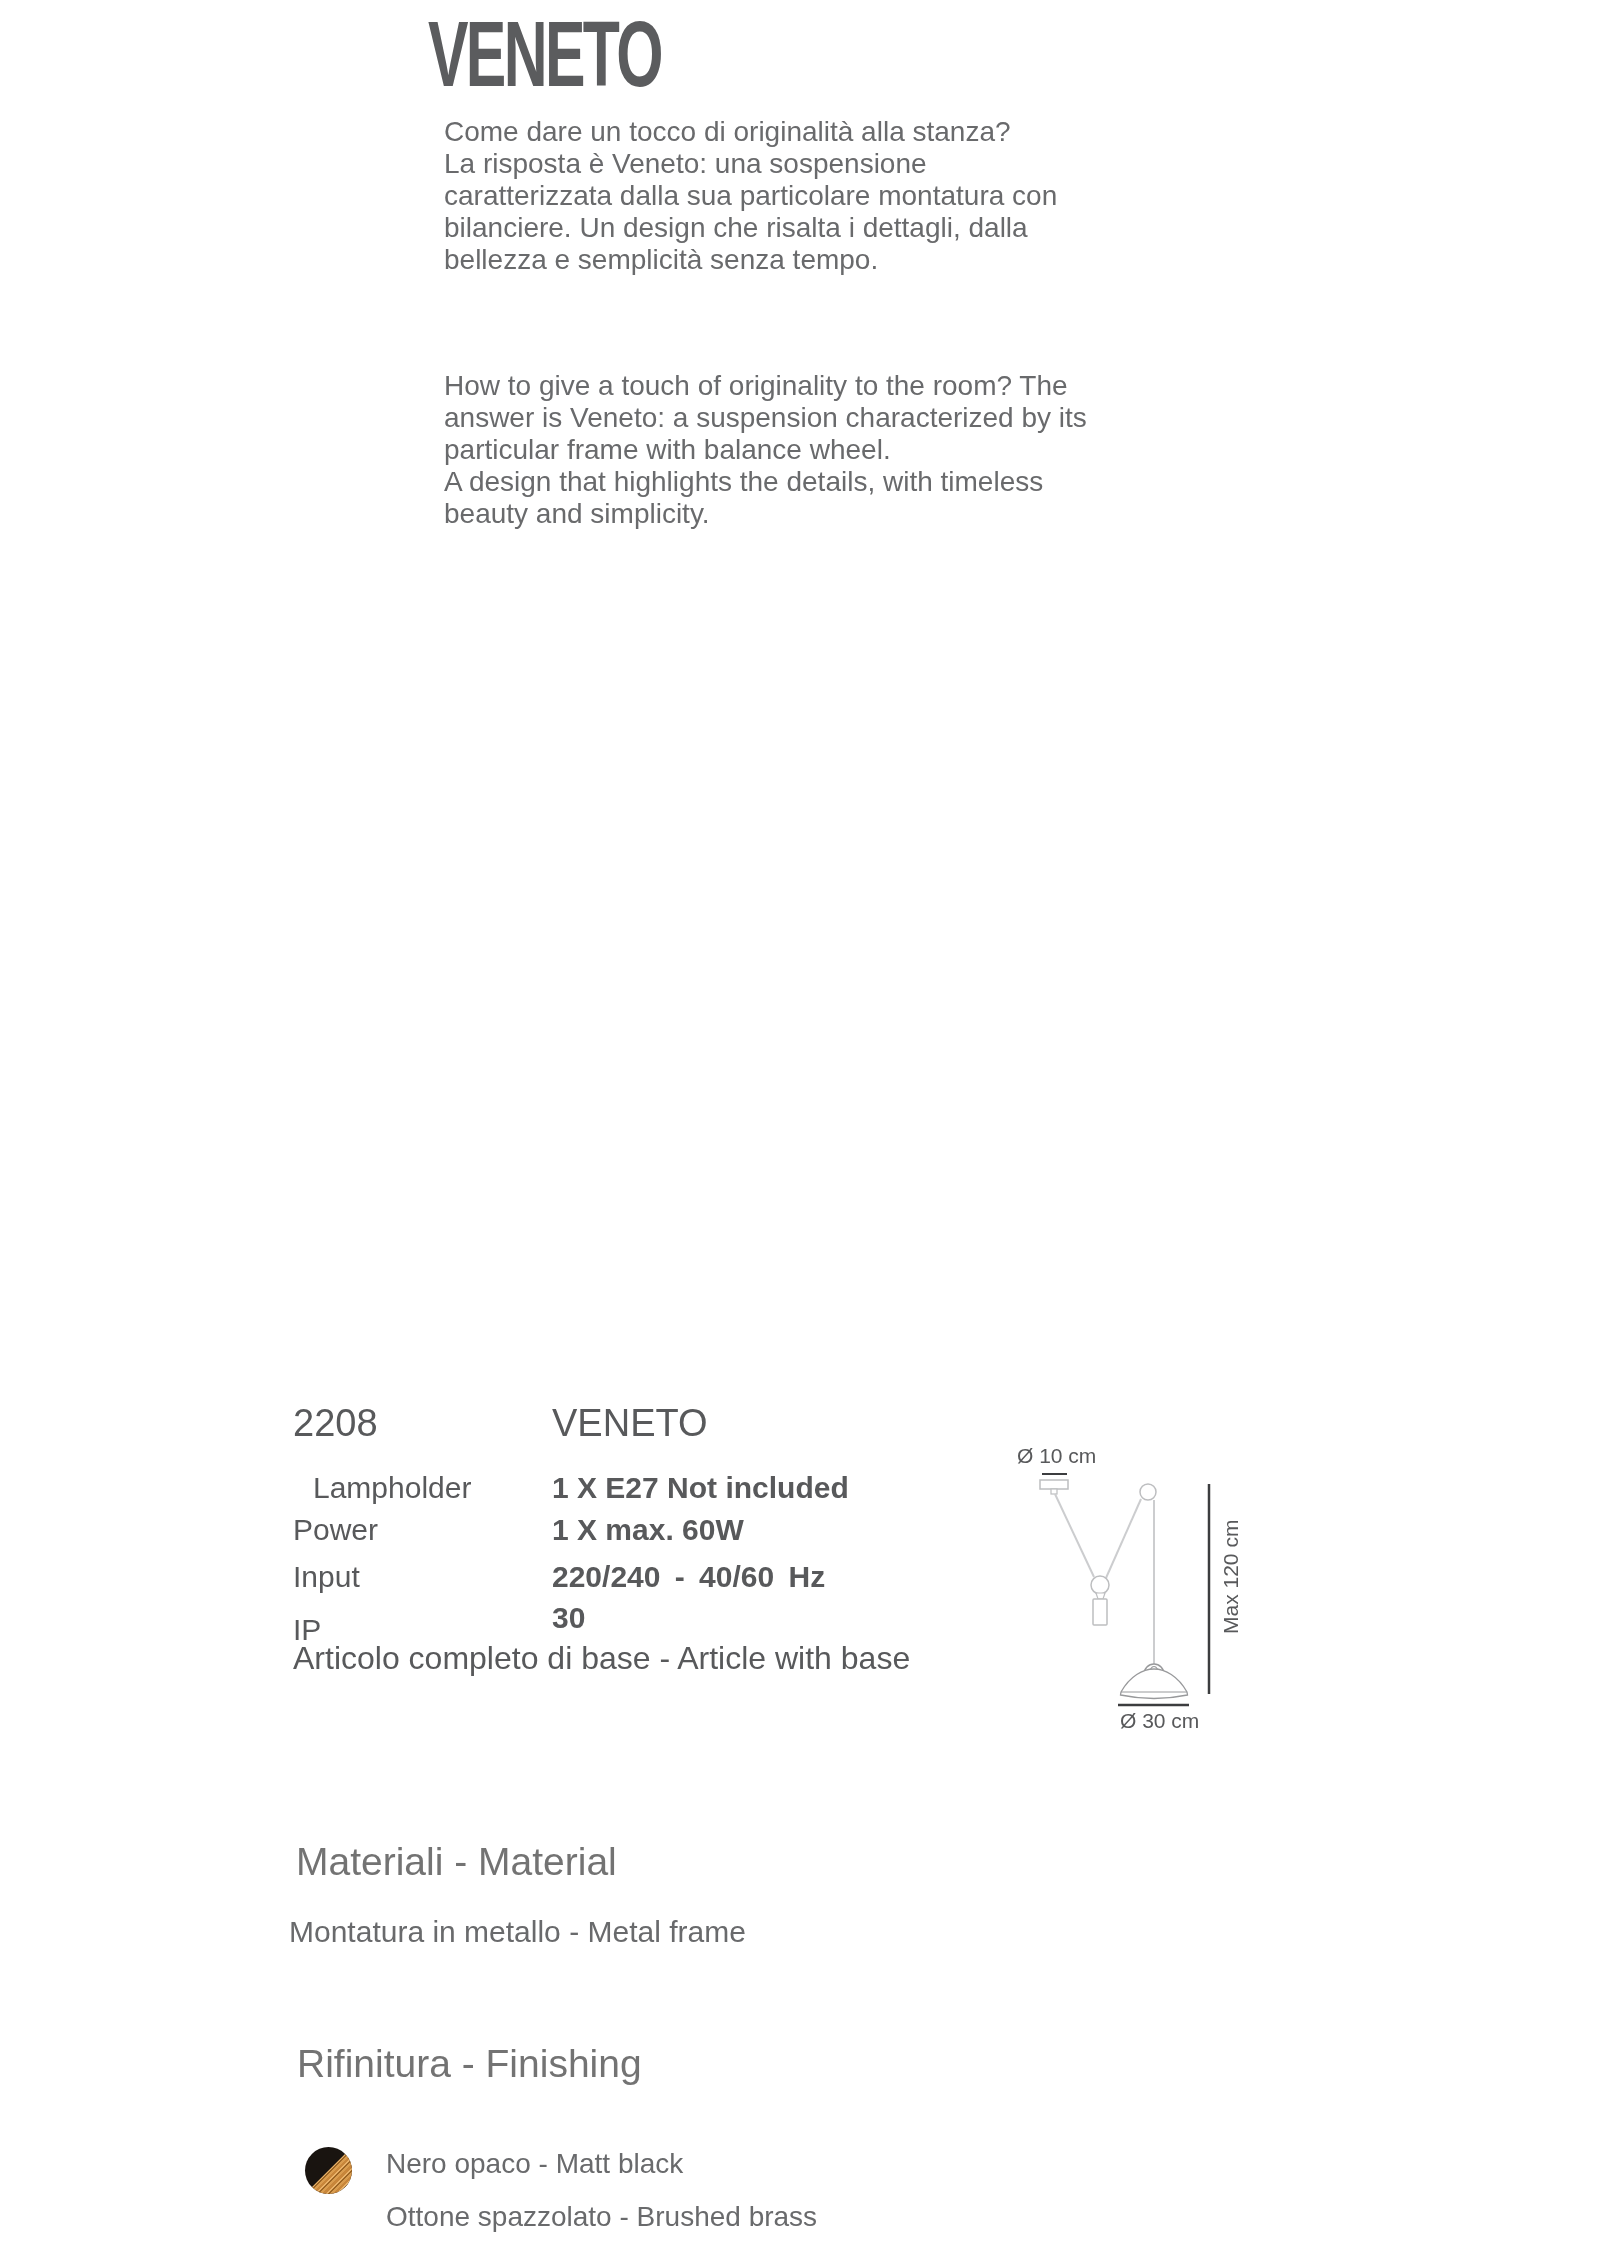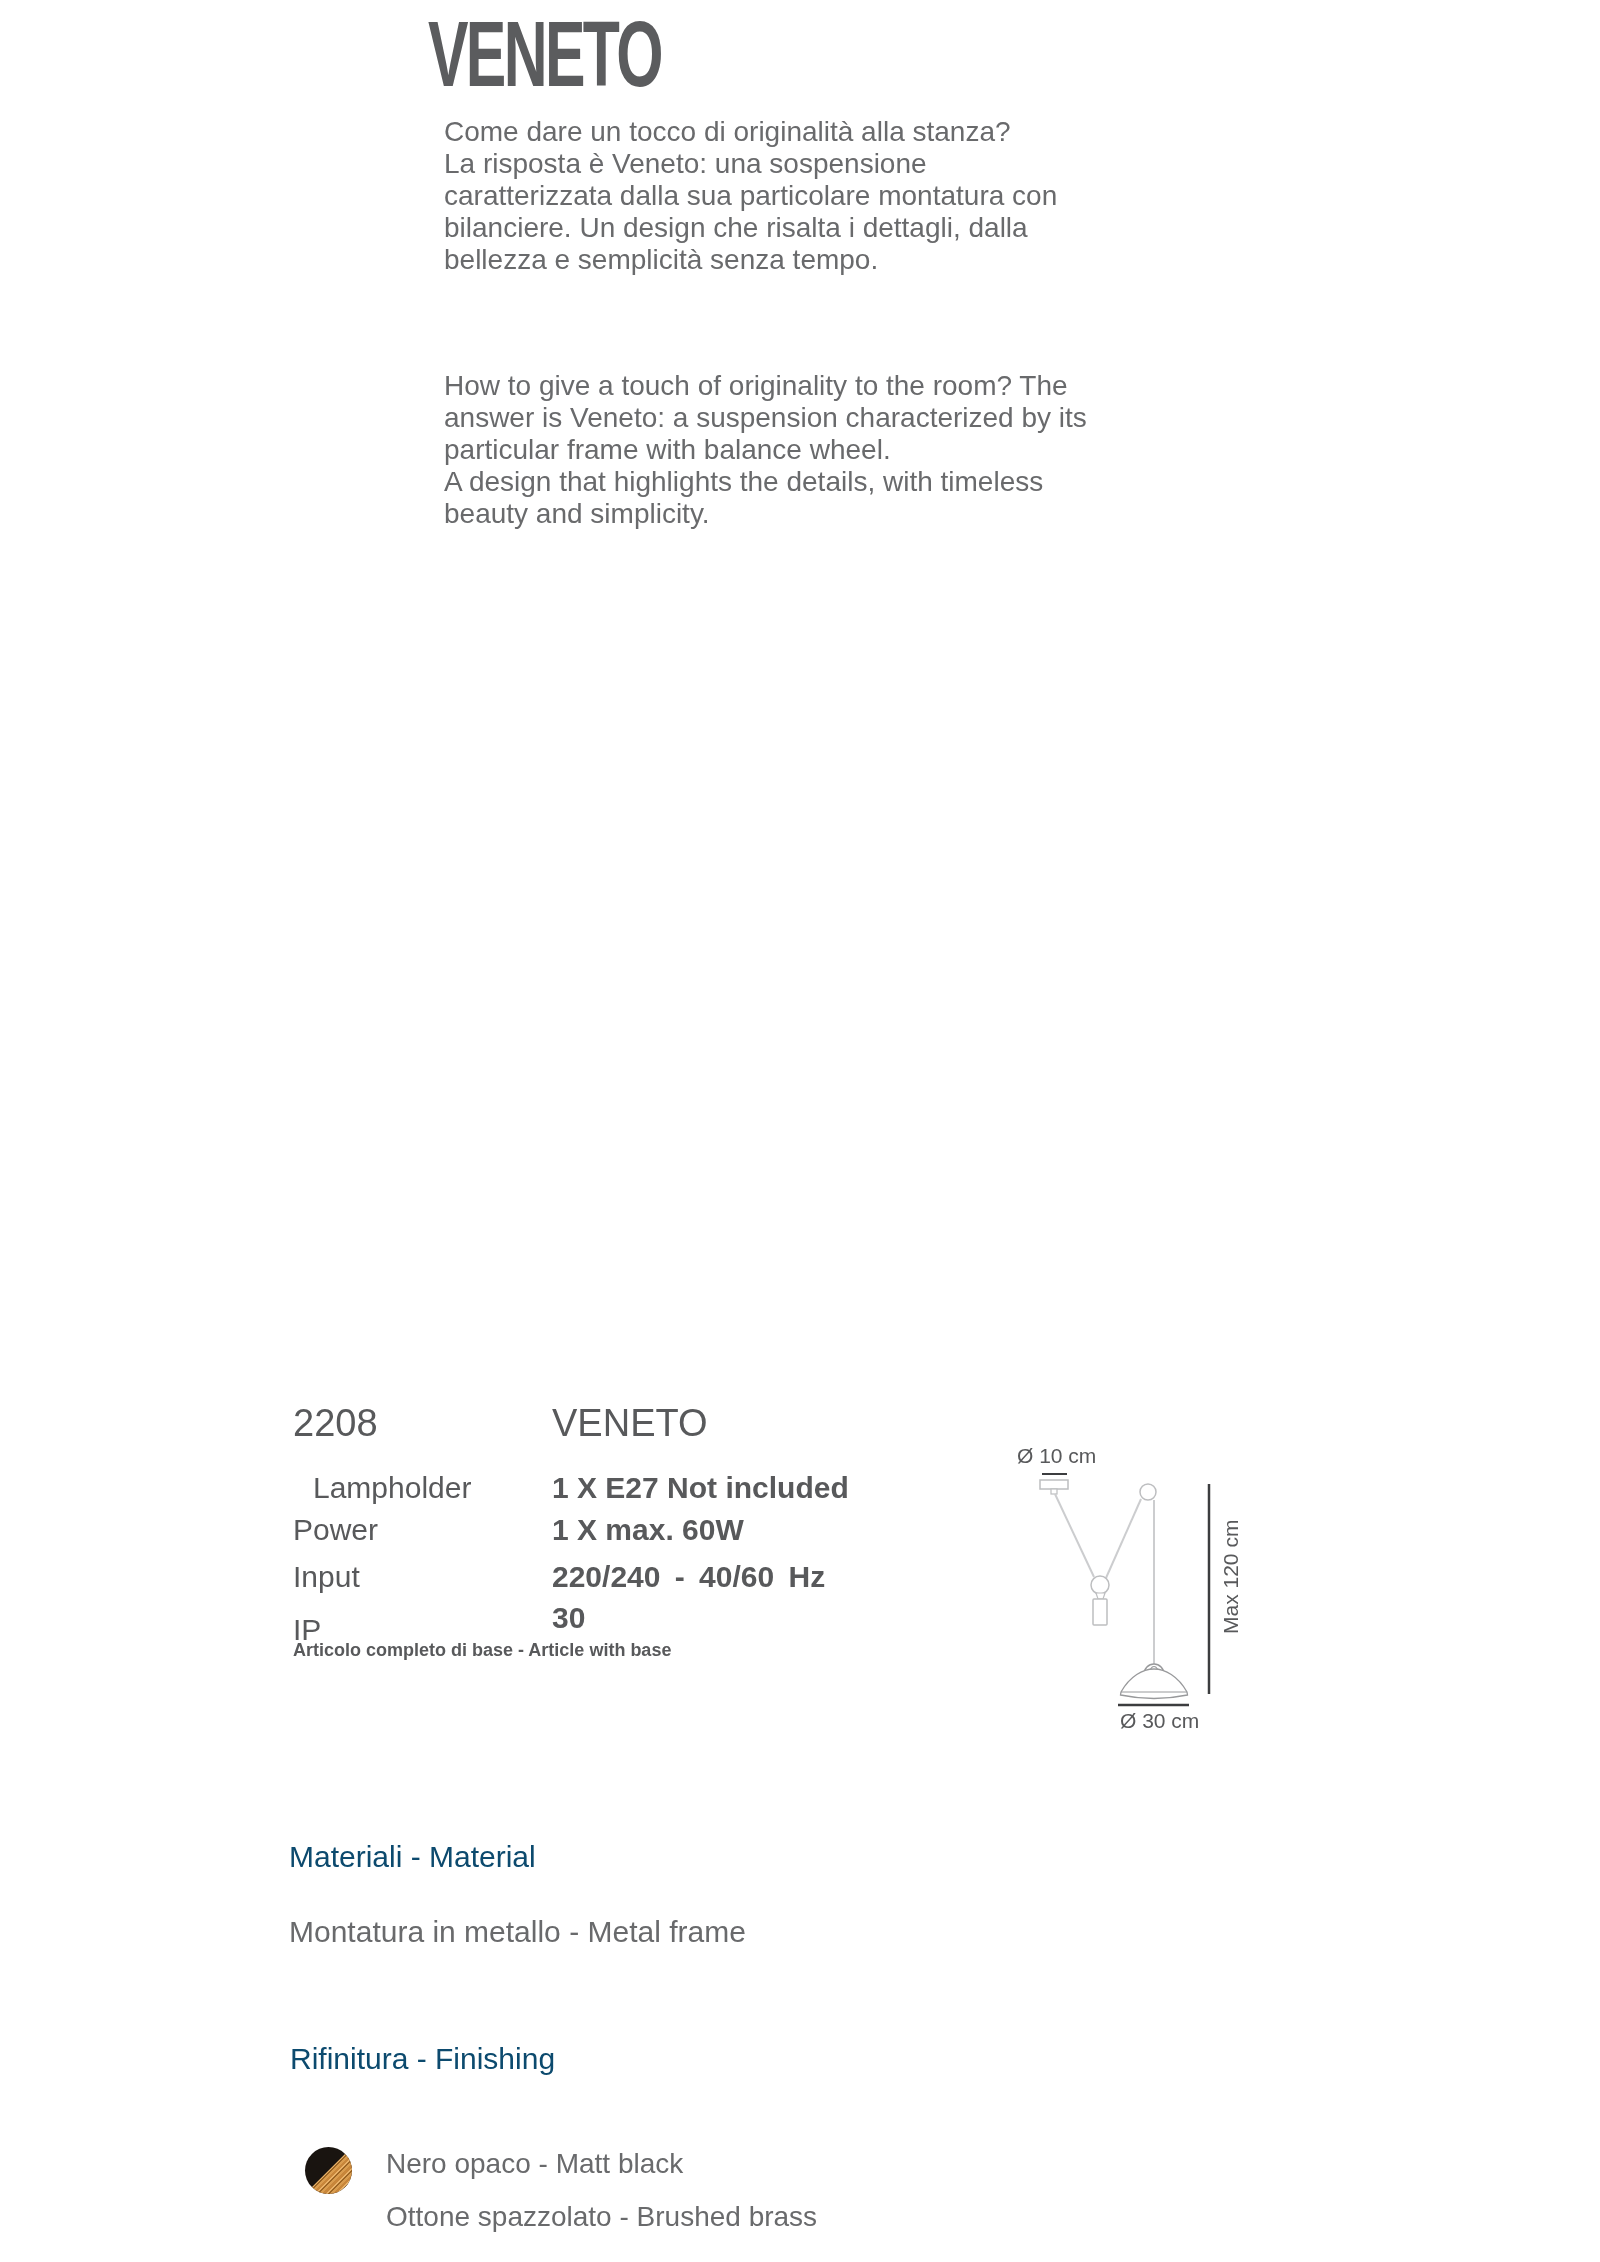"Articolo completo di base -" .spec-note { font-size: 18px -> 32px; font-weight: 700 -> 400 }
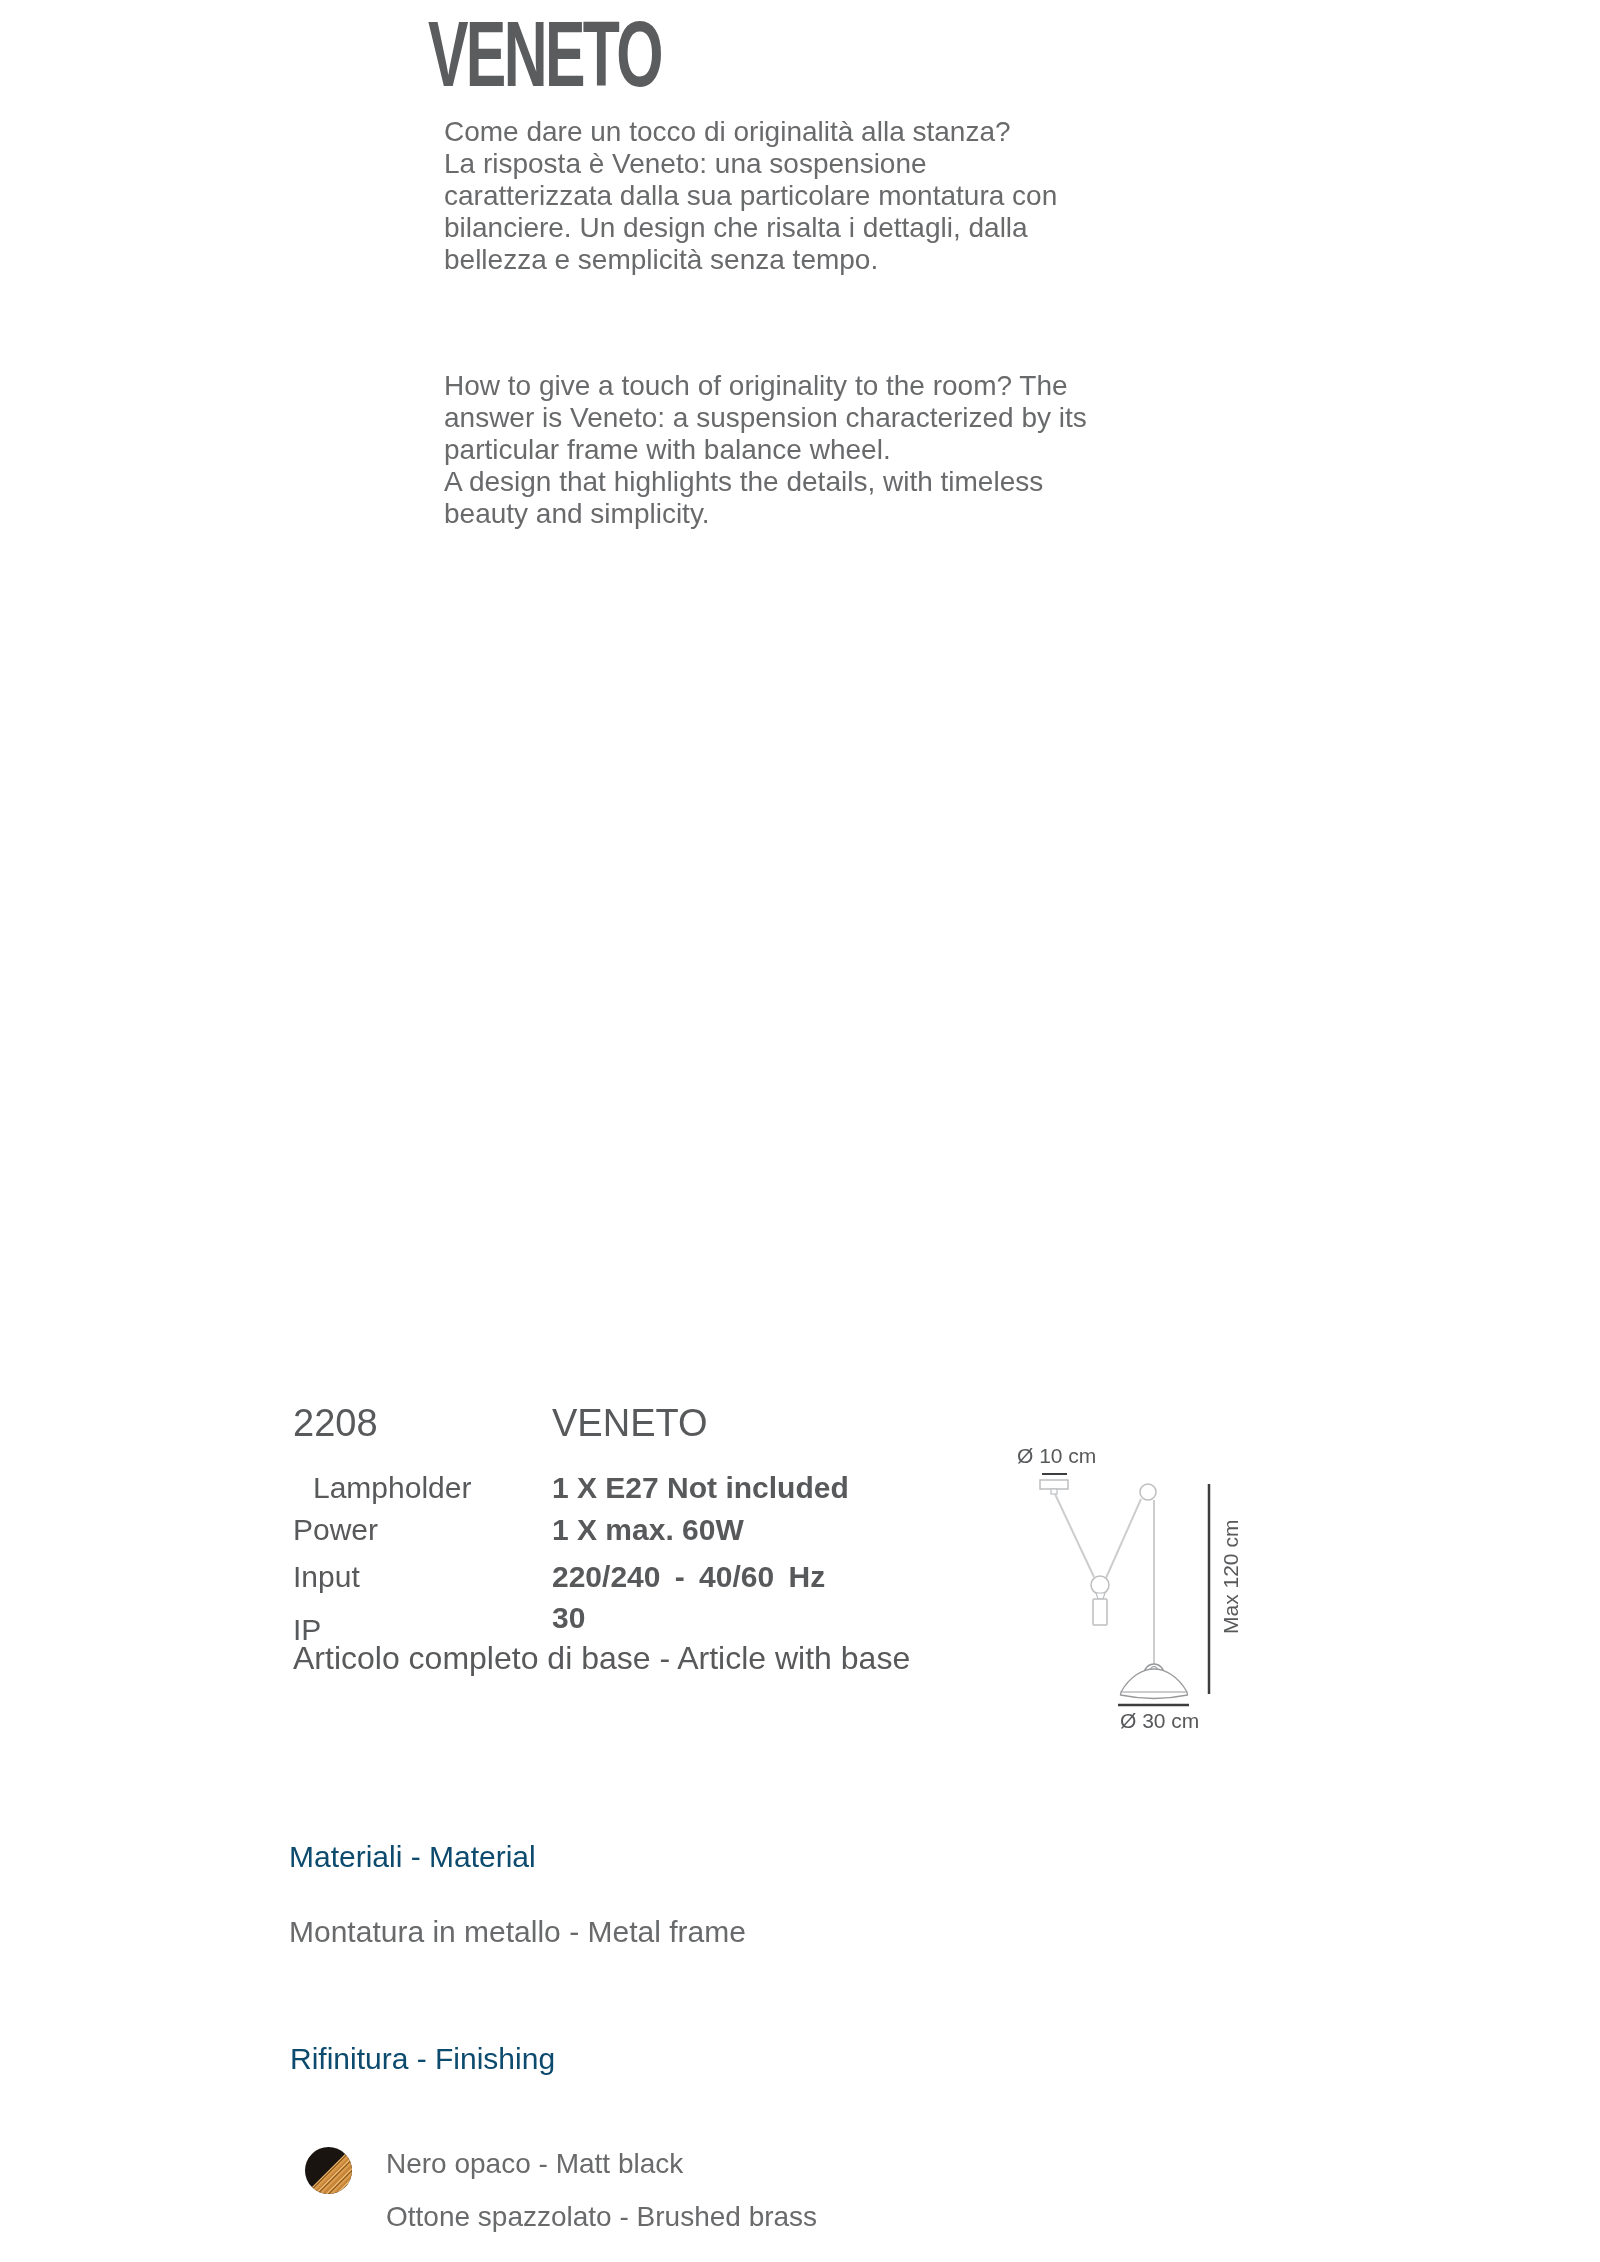"Materiali - Material" .section-heading { color: #0c4a6e -> #737373; font-size: 30px -> 39px; margin-left: none -> 7px }
